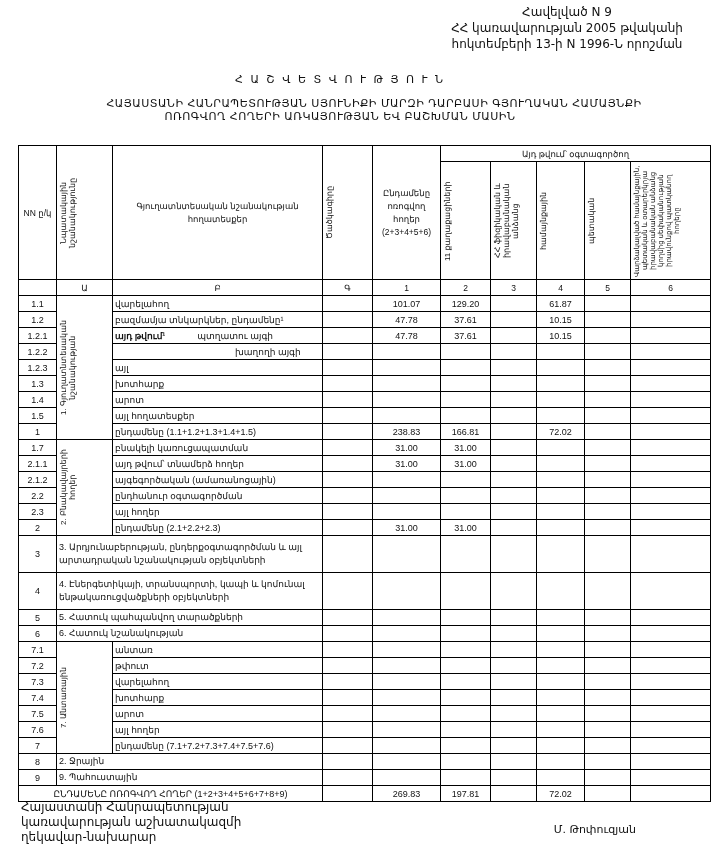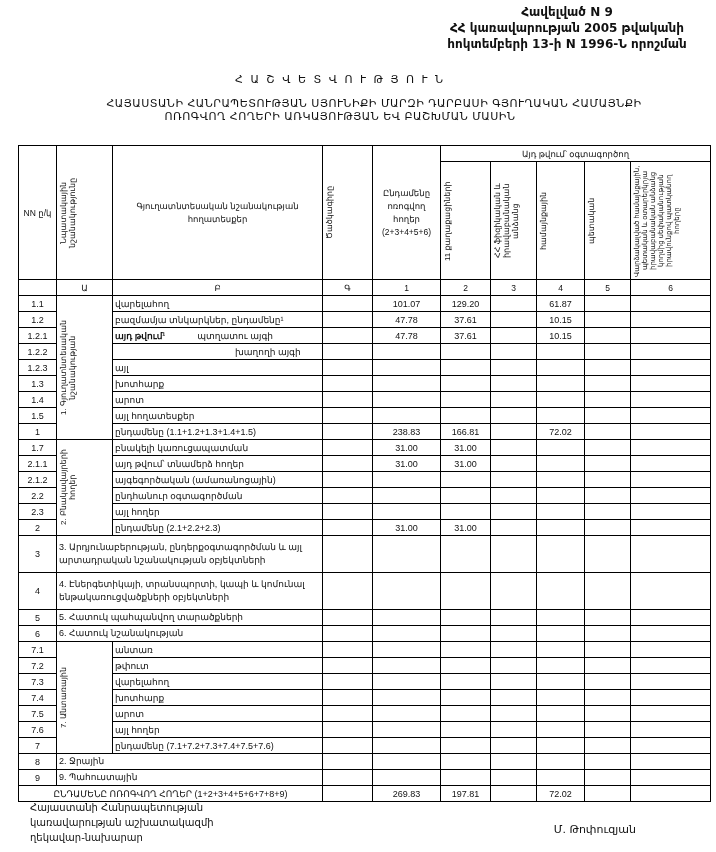"Հավելված N 9" .annex { font-weight: bold -> normal }
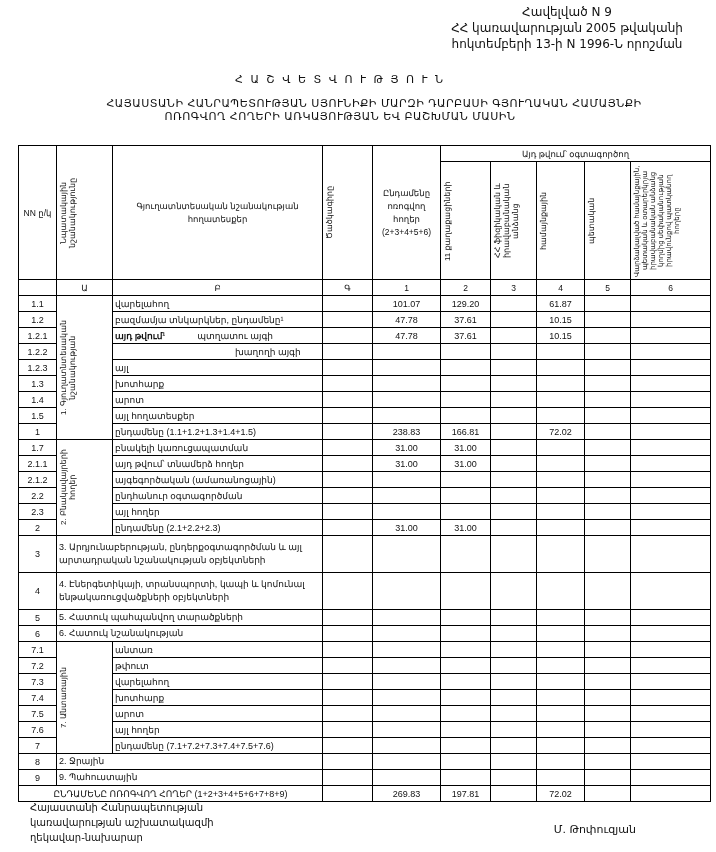"Հայաստանի Հանրապետության" .sig { font-size: 10px -> 12px; left: 30px -> 21px }
